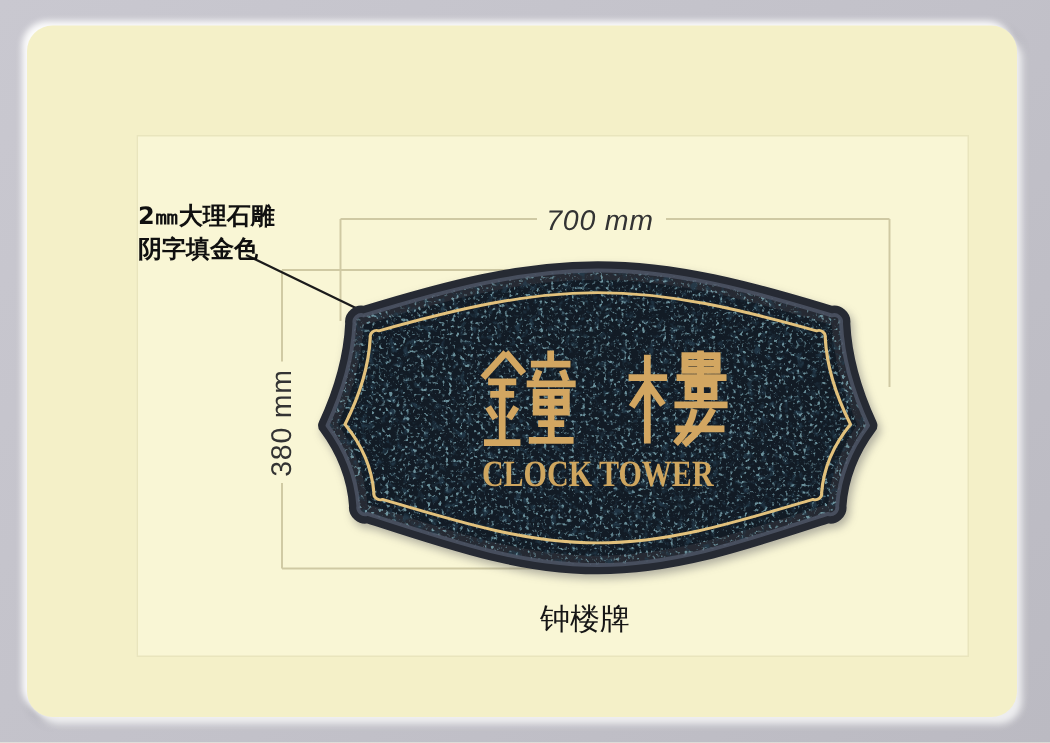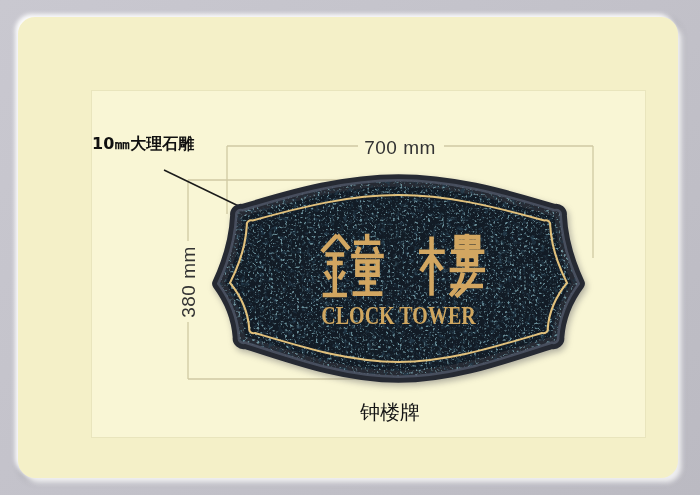"10㎜大理石雕" div { text: 10 -> 2 }
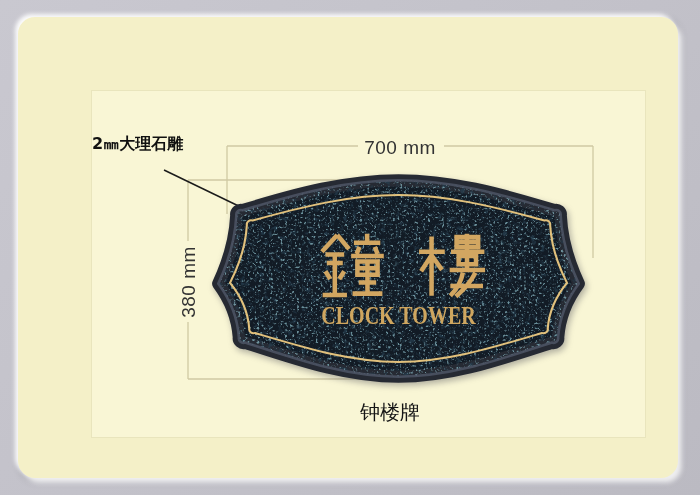"700 mm" .dim-700 { font-style: none -> italic }
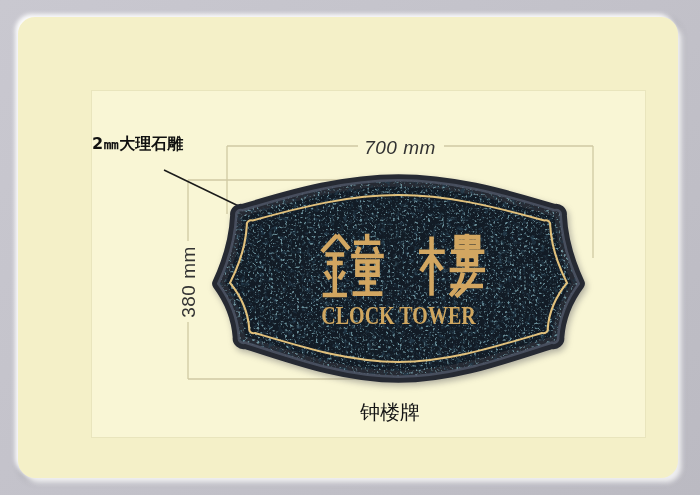"阴字填金色" div { html: none -> <div>阴字填金色</div> }
